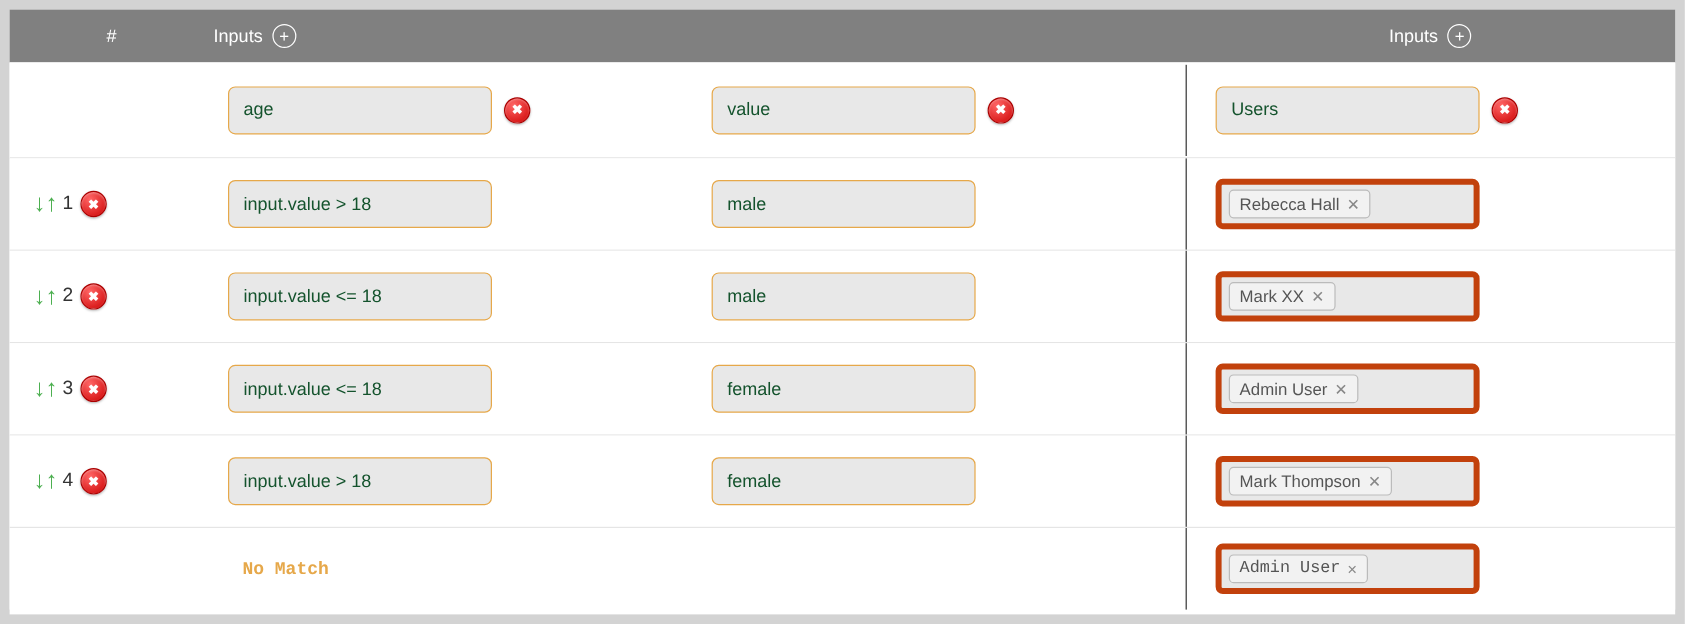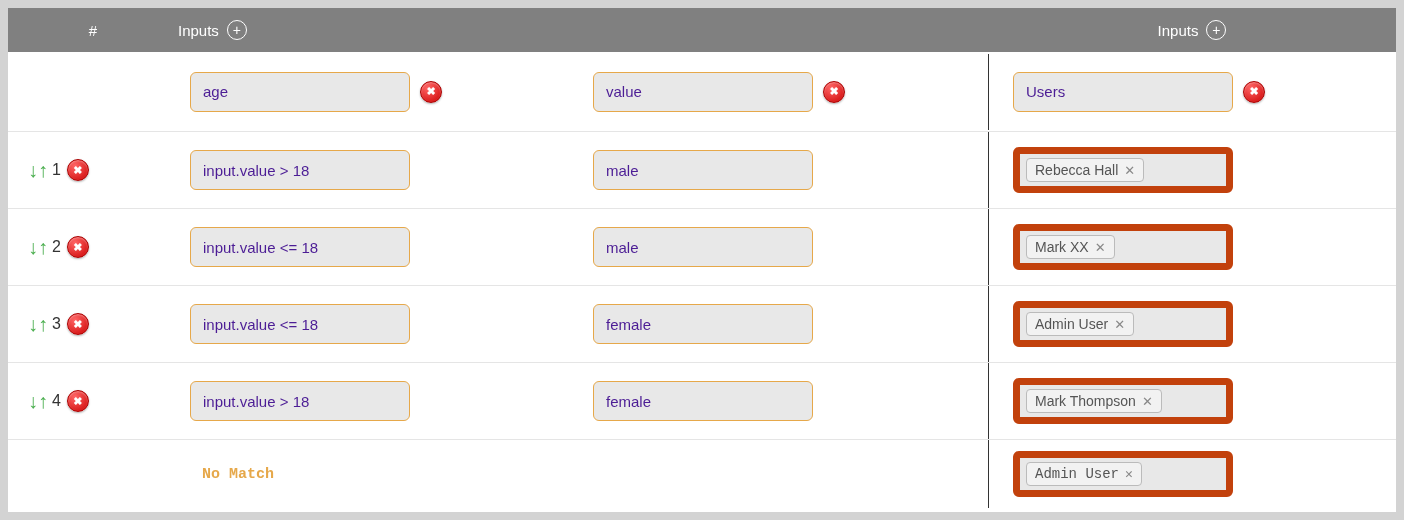"age" .field { color: #4c1d95 -> #14532d }
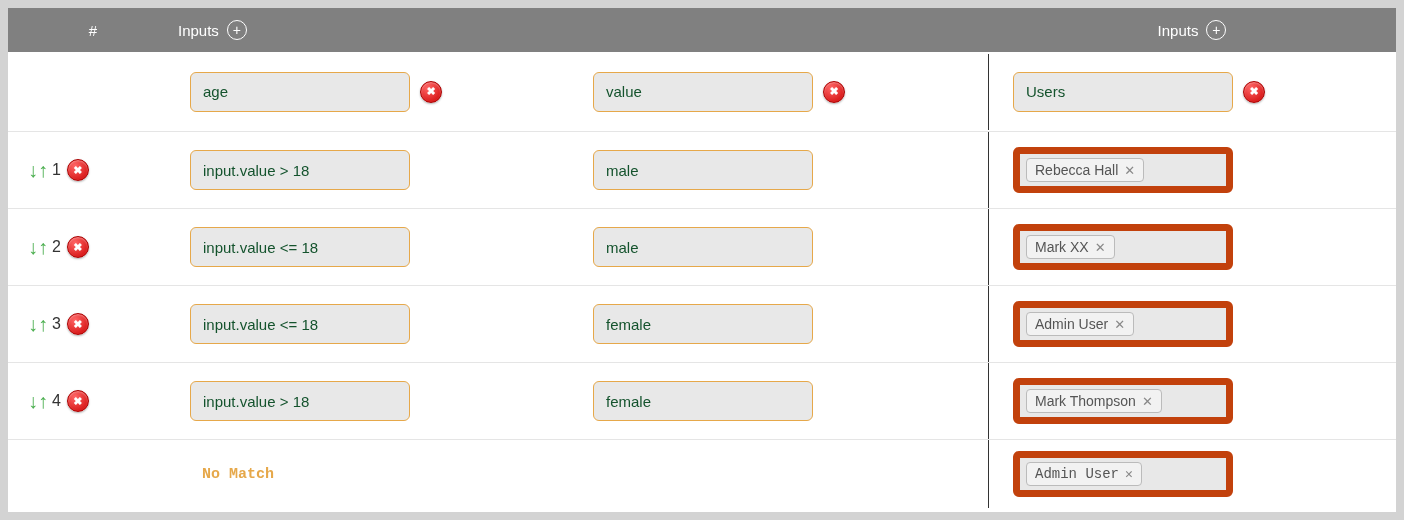"Rebecca Hall" .tag-field { border: 7px solid #c2410c -> 5px solid #c2410c }
